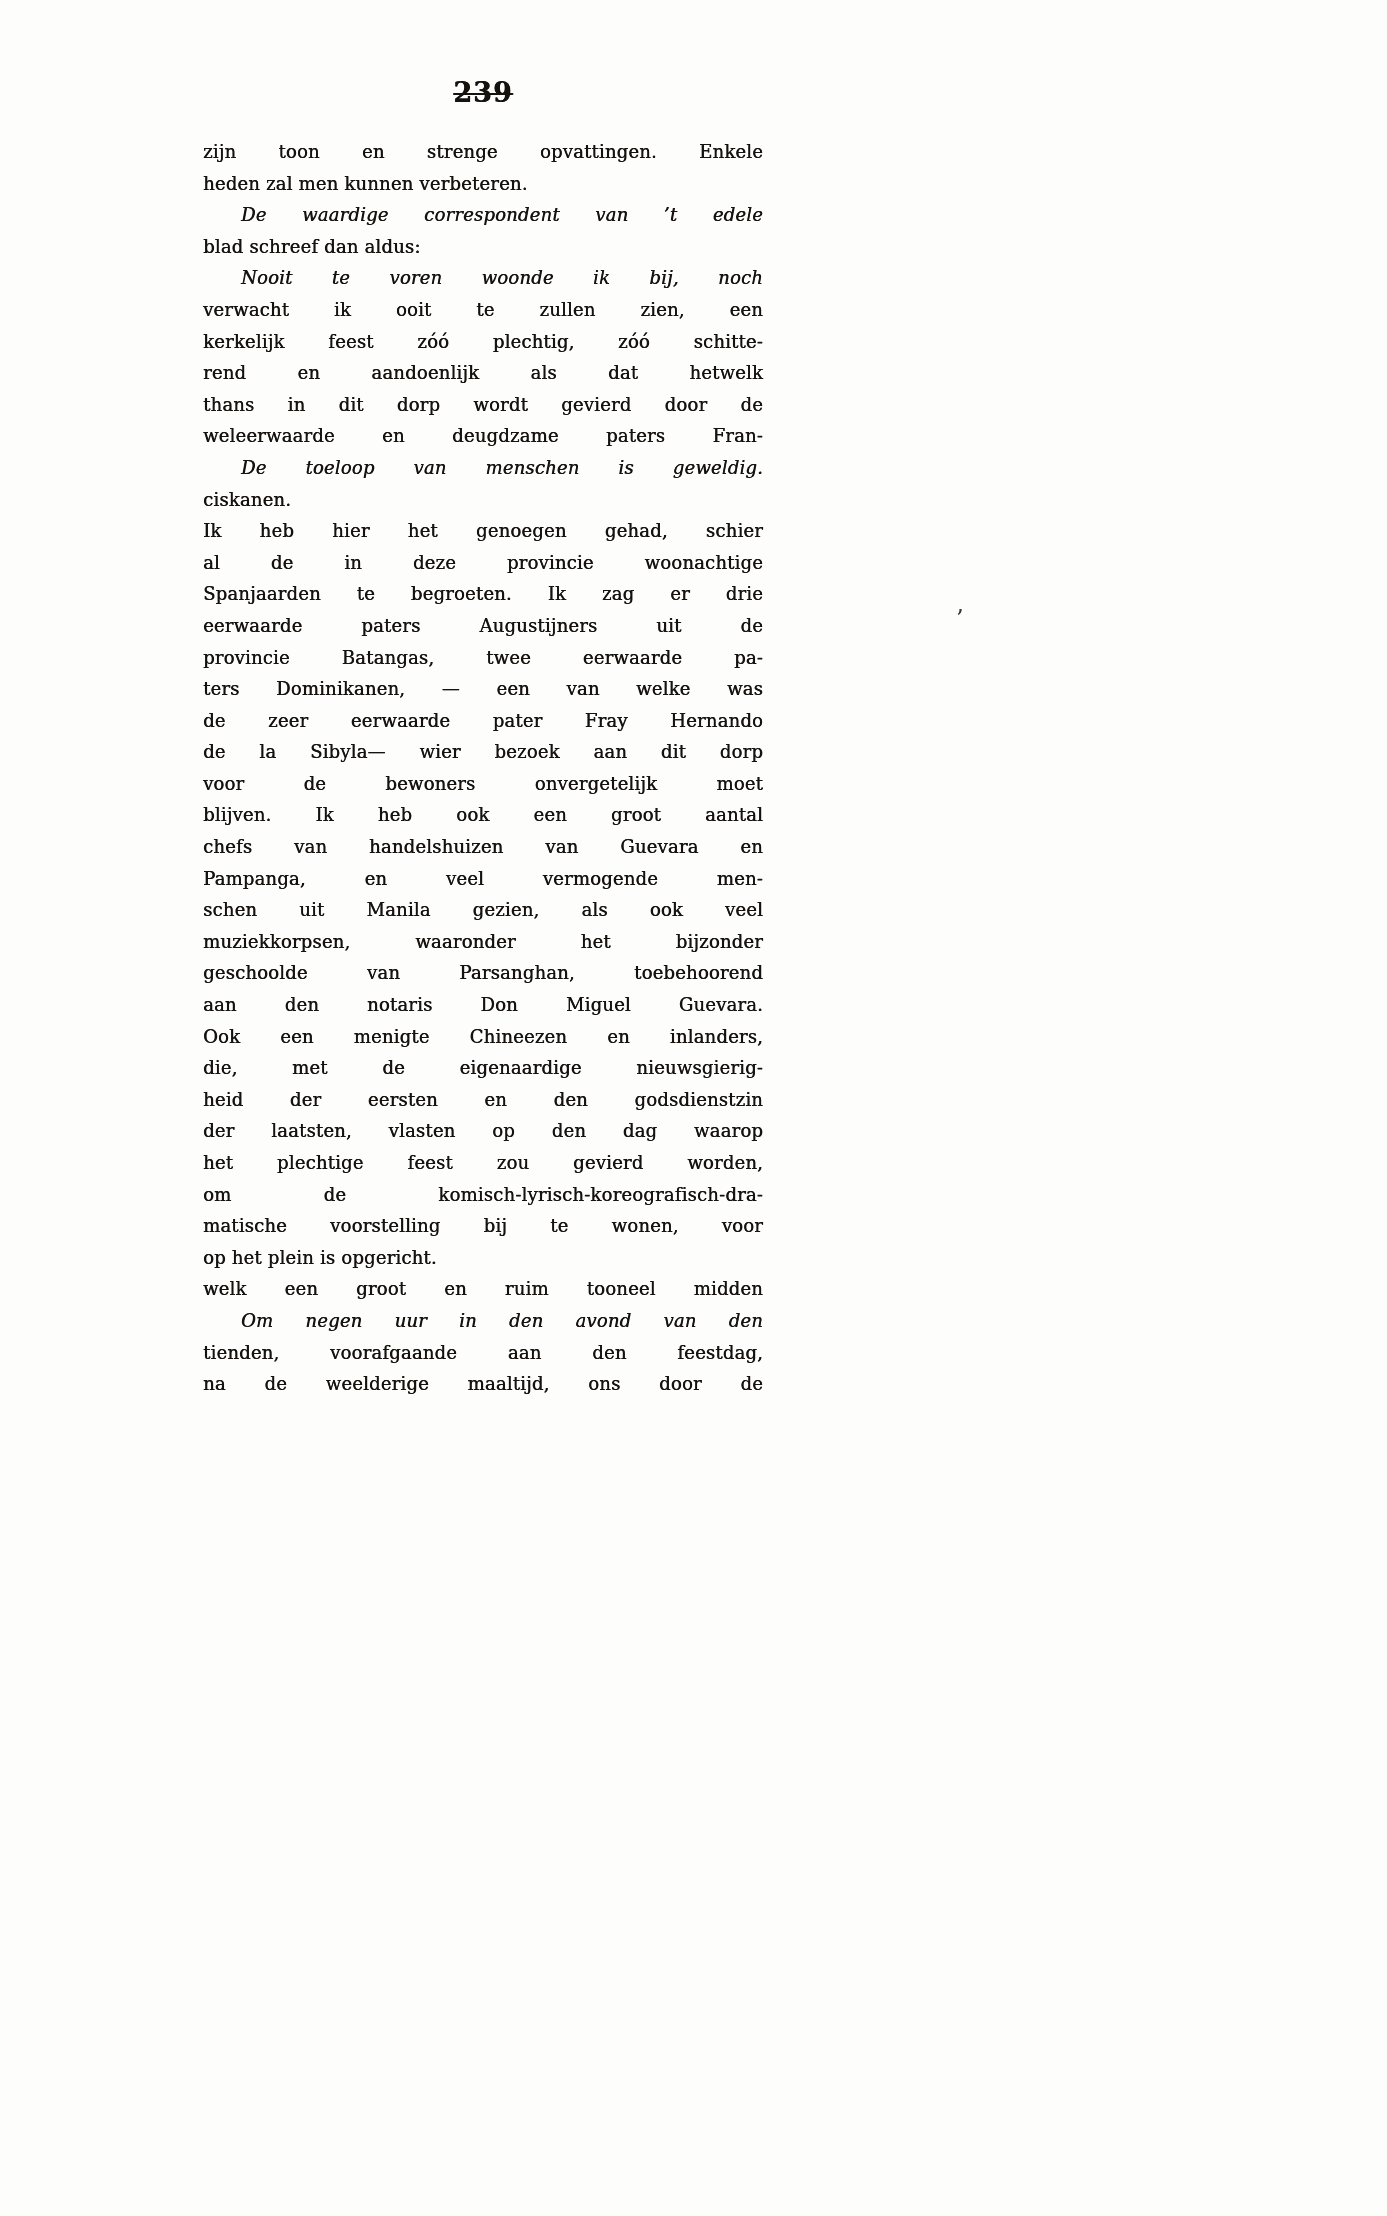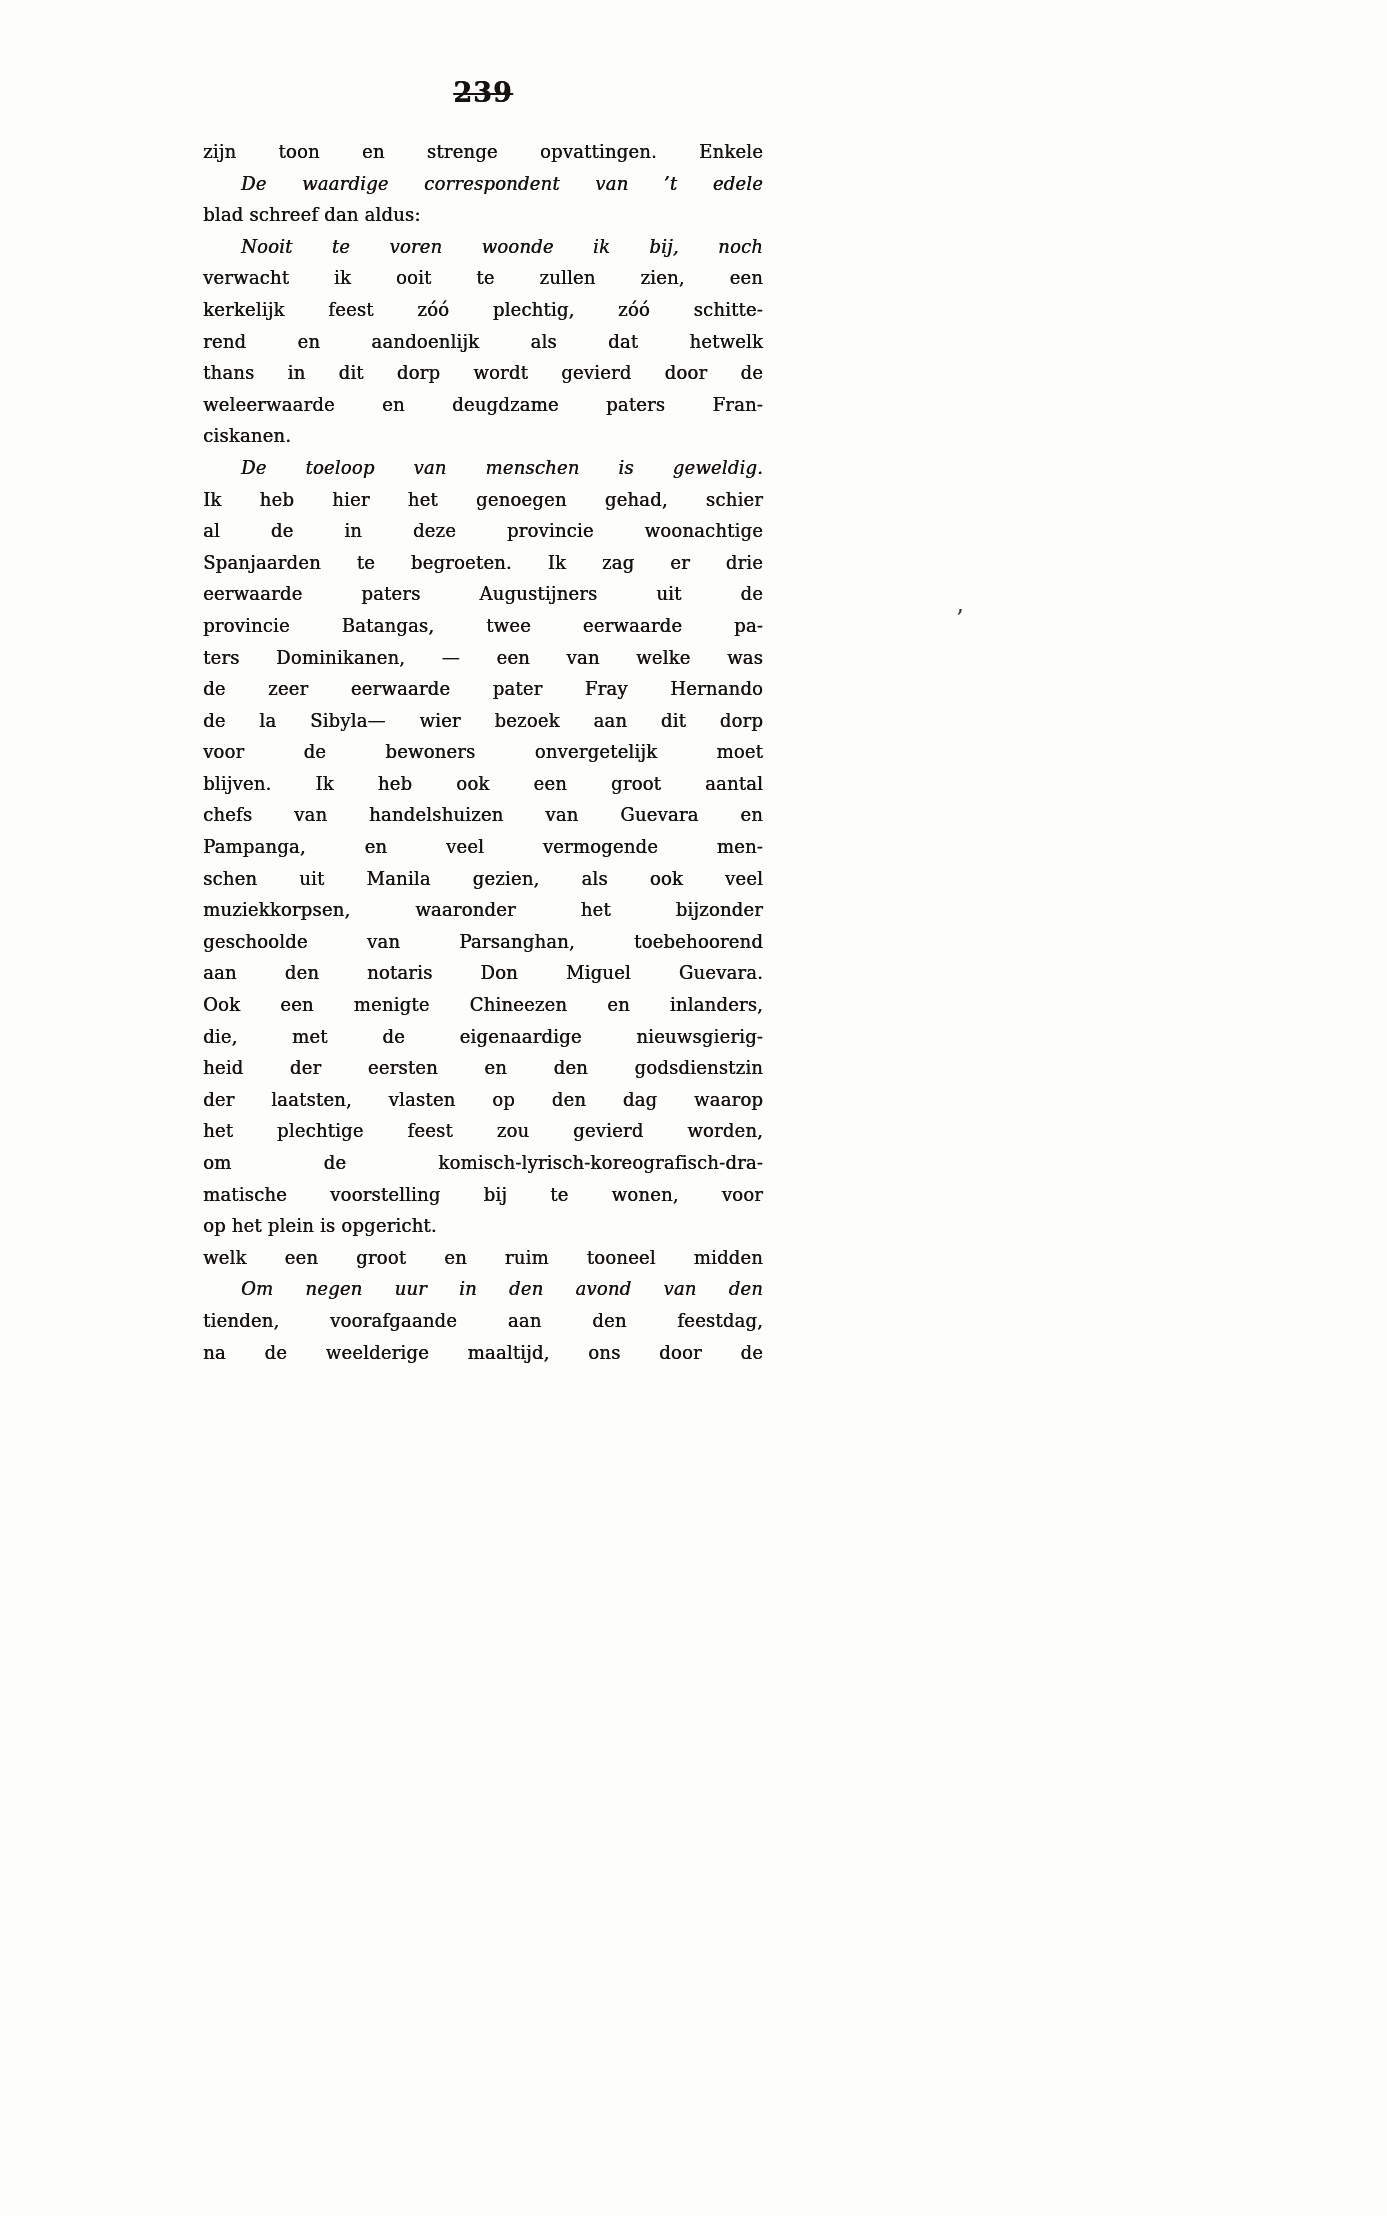"heden zal men kunnen verbeteren." div.line { html: none -> <div>heden zal men kunnen verbeteren.</div> }
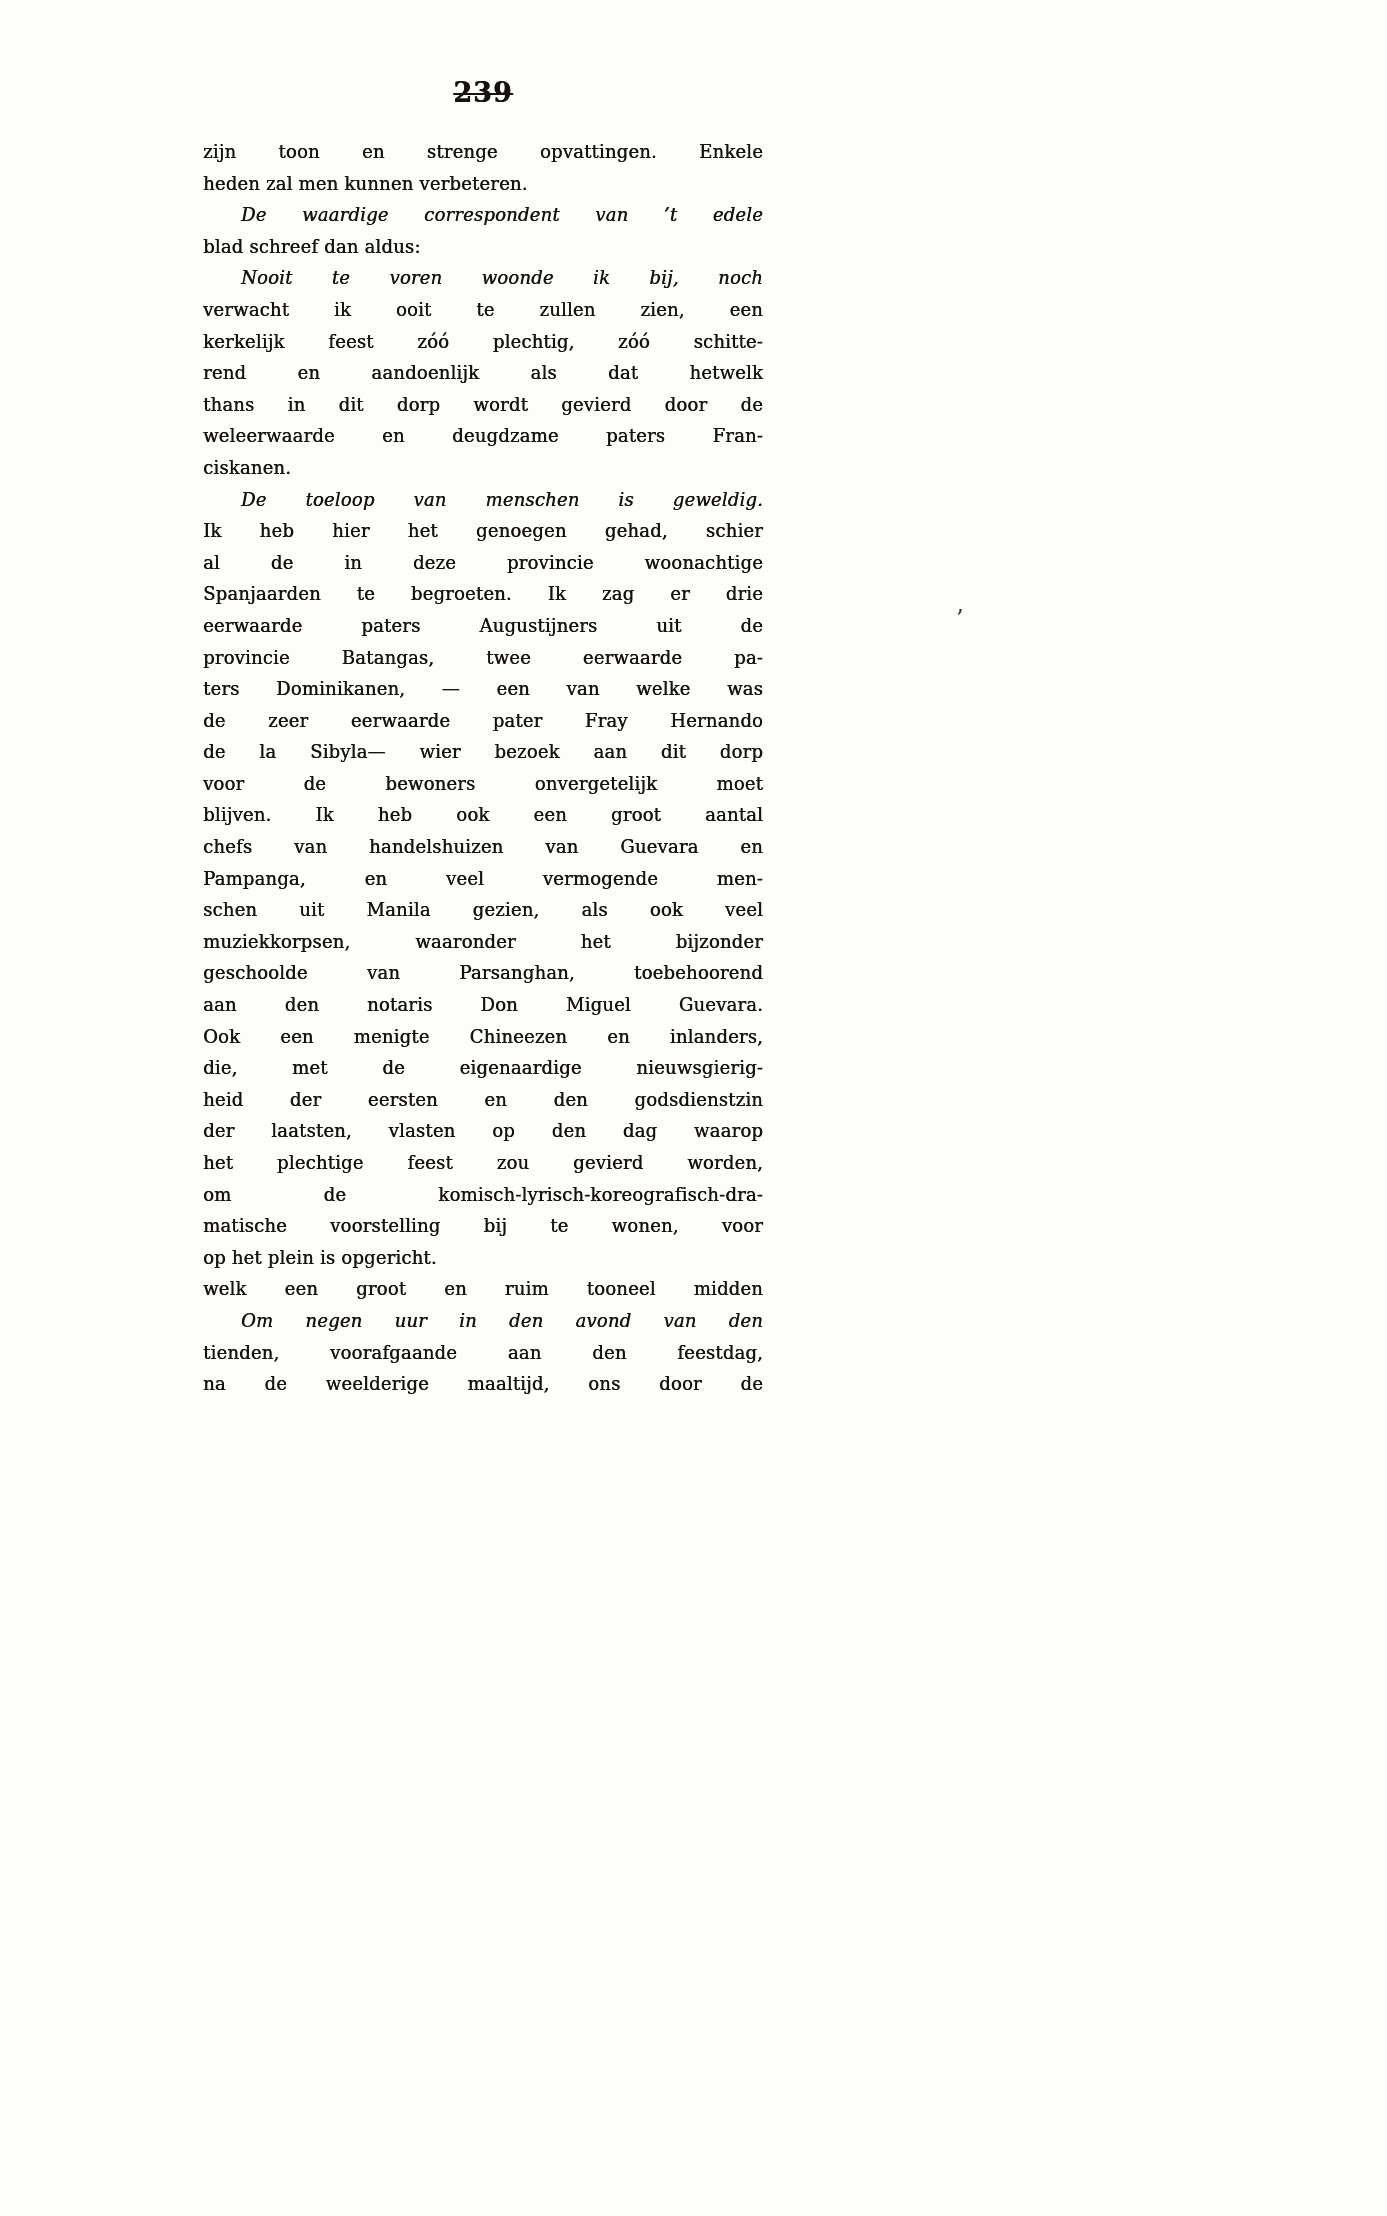"ciskanen." div.line { order: before "De toeloop van menschen is" -> after "De toeloop van menschen is" }
